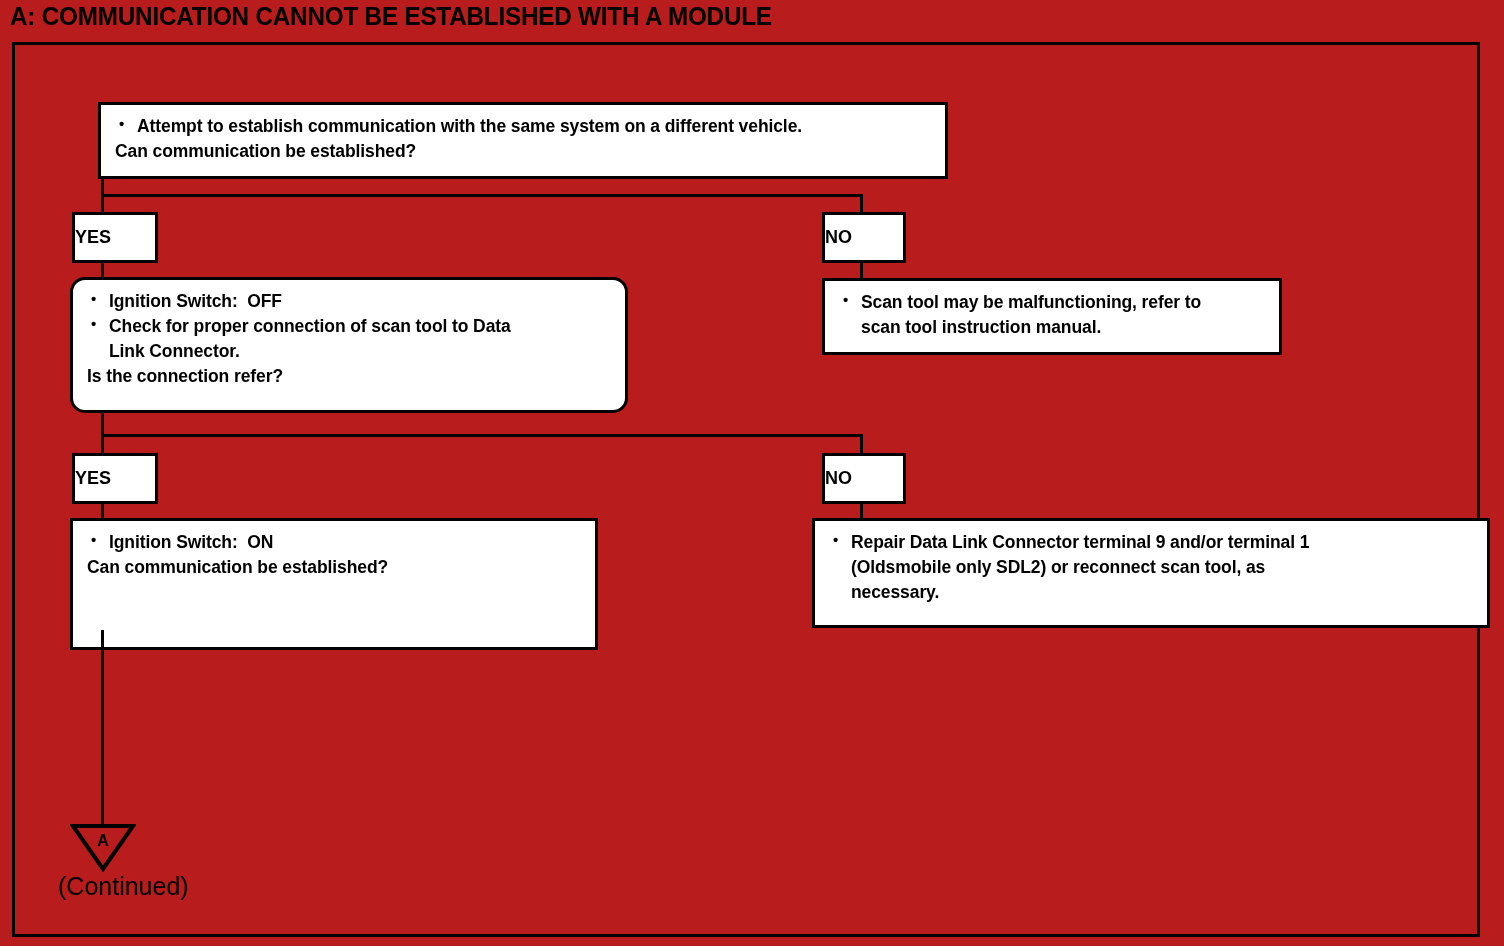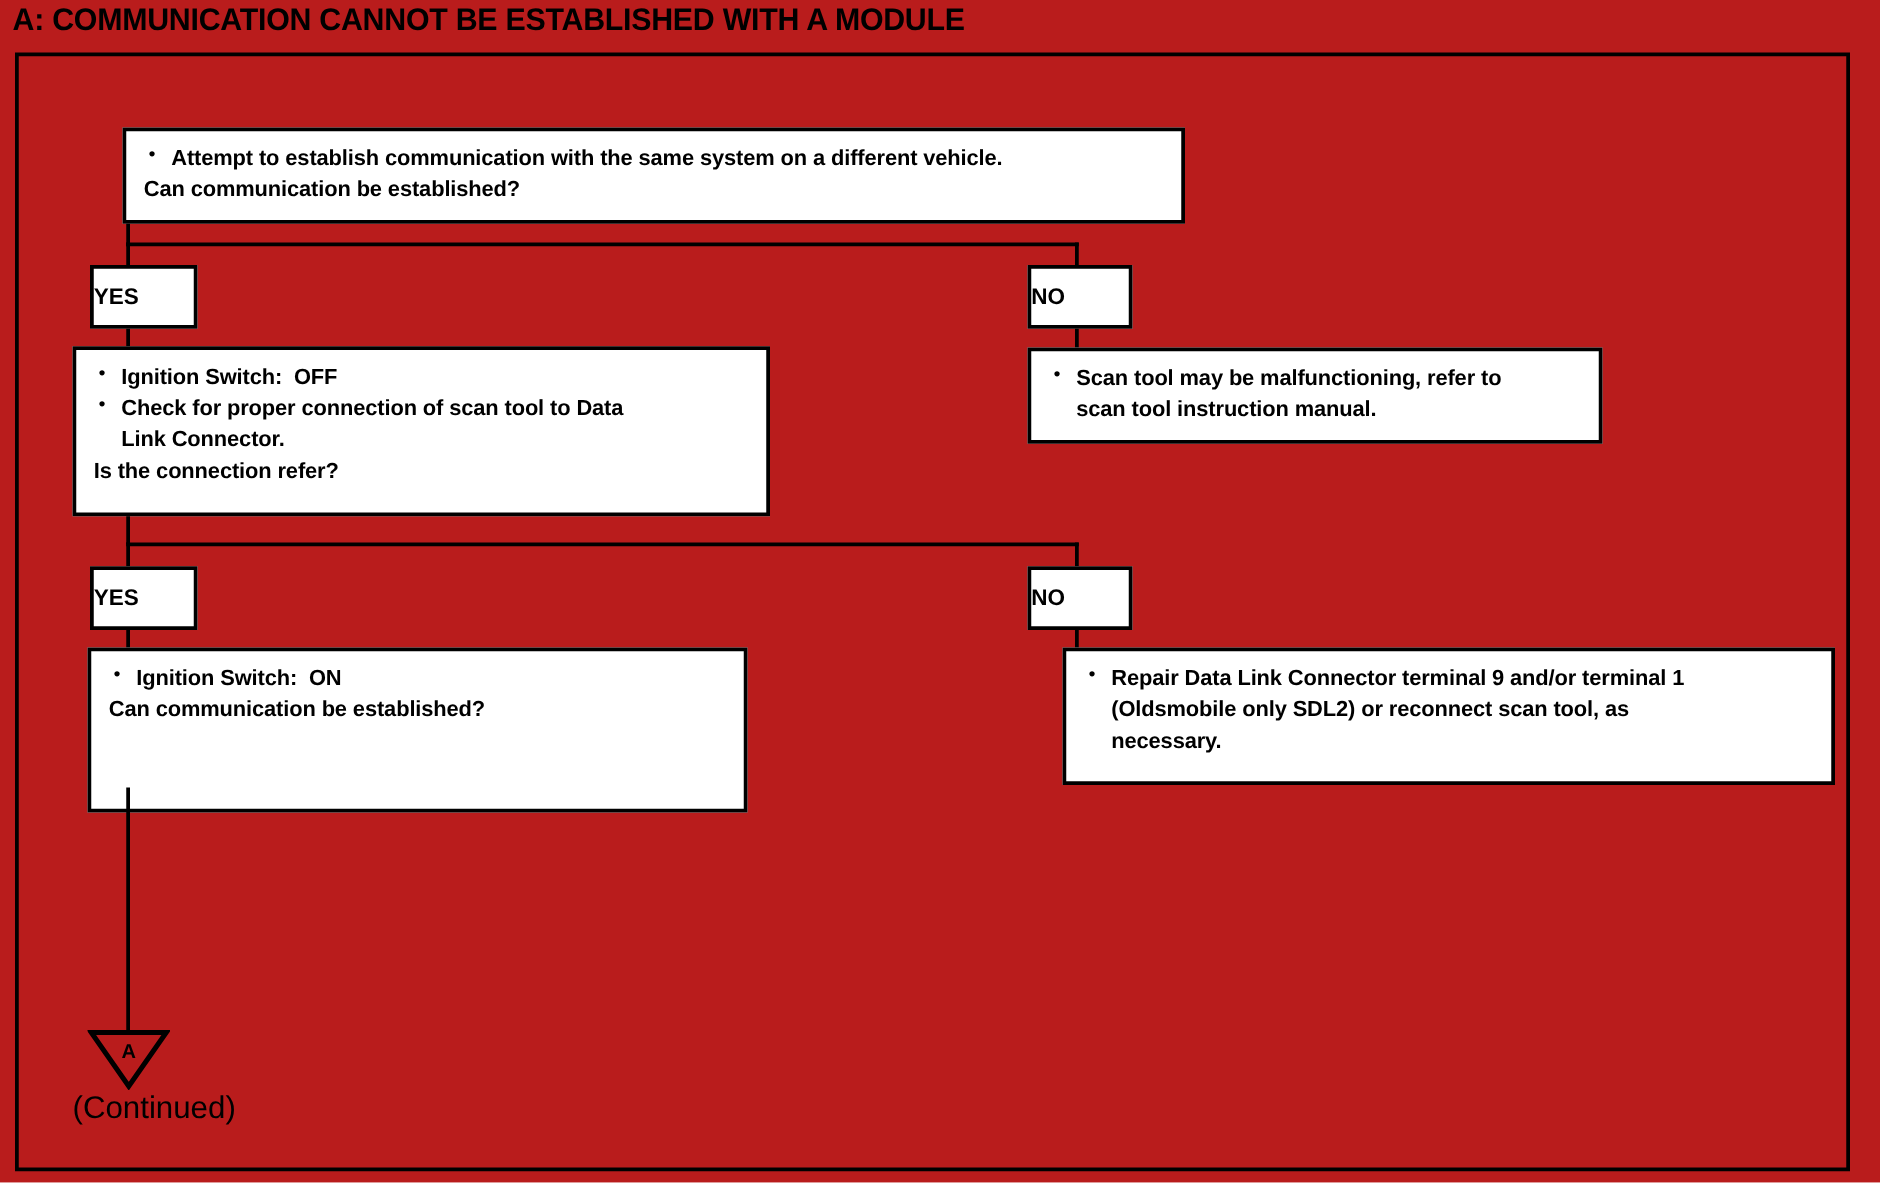"Ignition Switch: OFF" div.flow-box { border-radius: none -> 15px; left: 58px -> 70px }
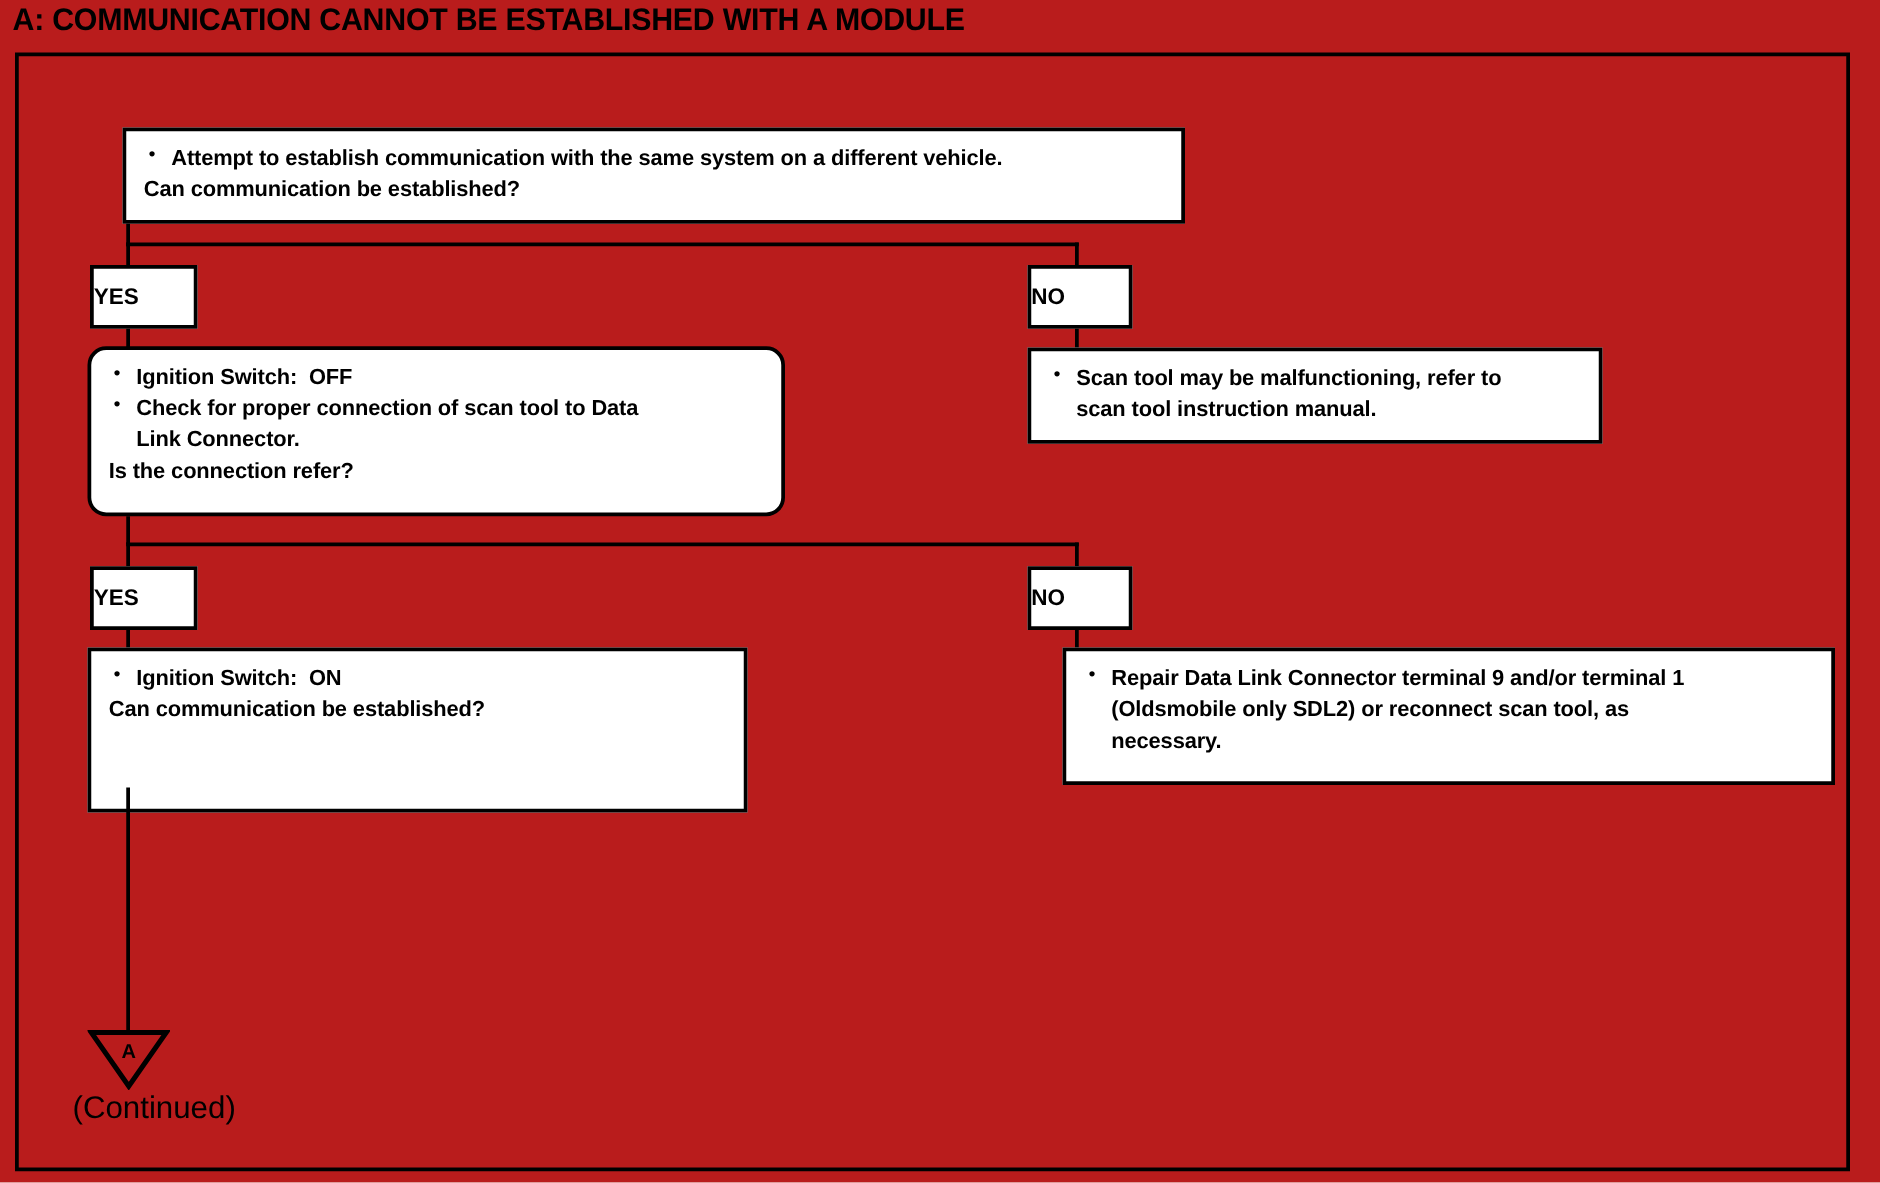"Repair Data Link Connector terminal" div.flow-box { left: 850px -> 812px; width: 618px -> 678px }
